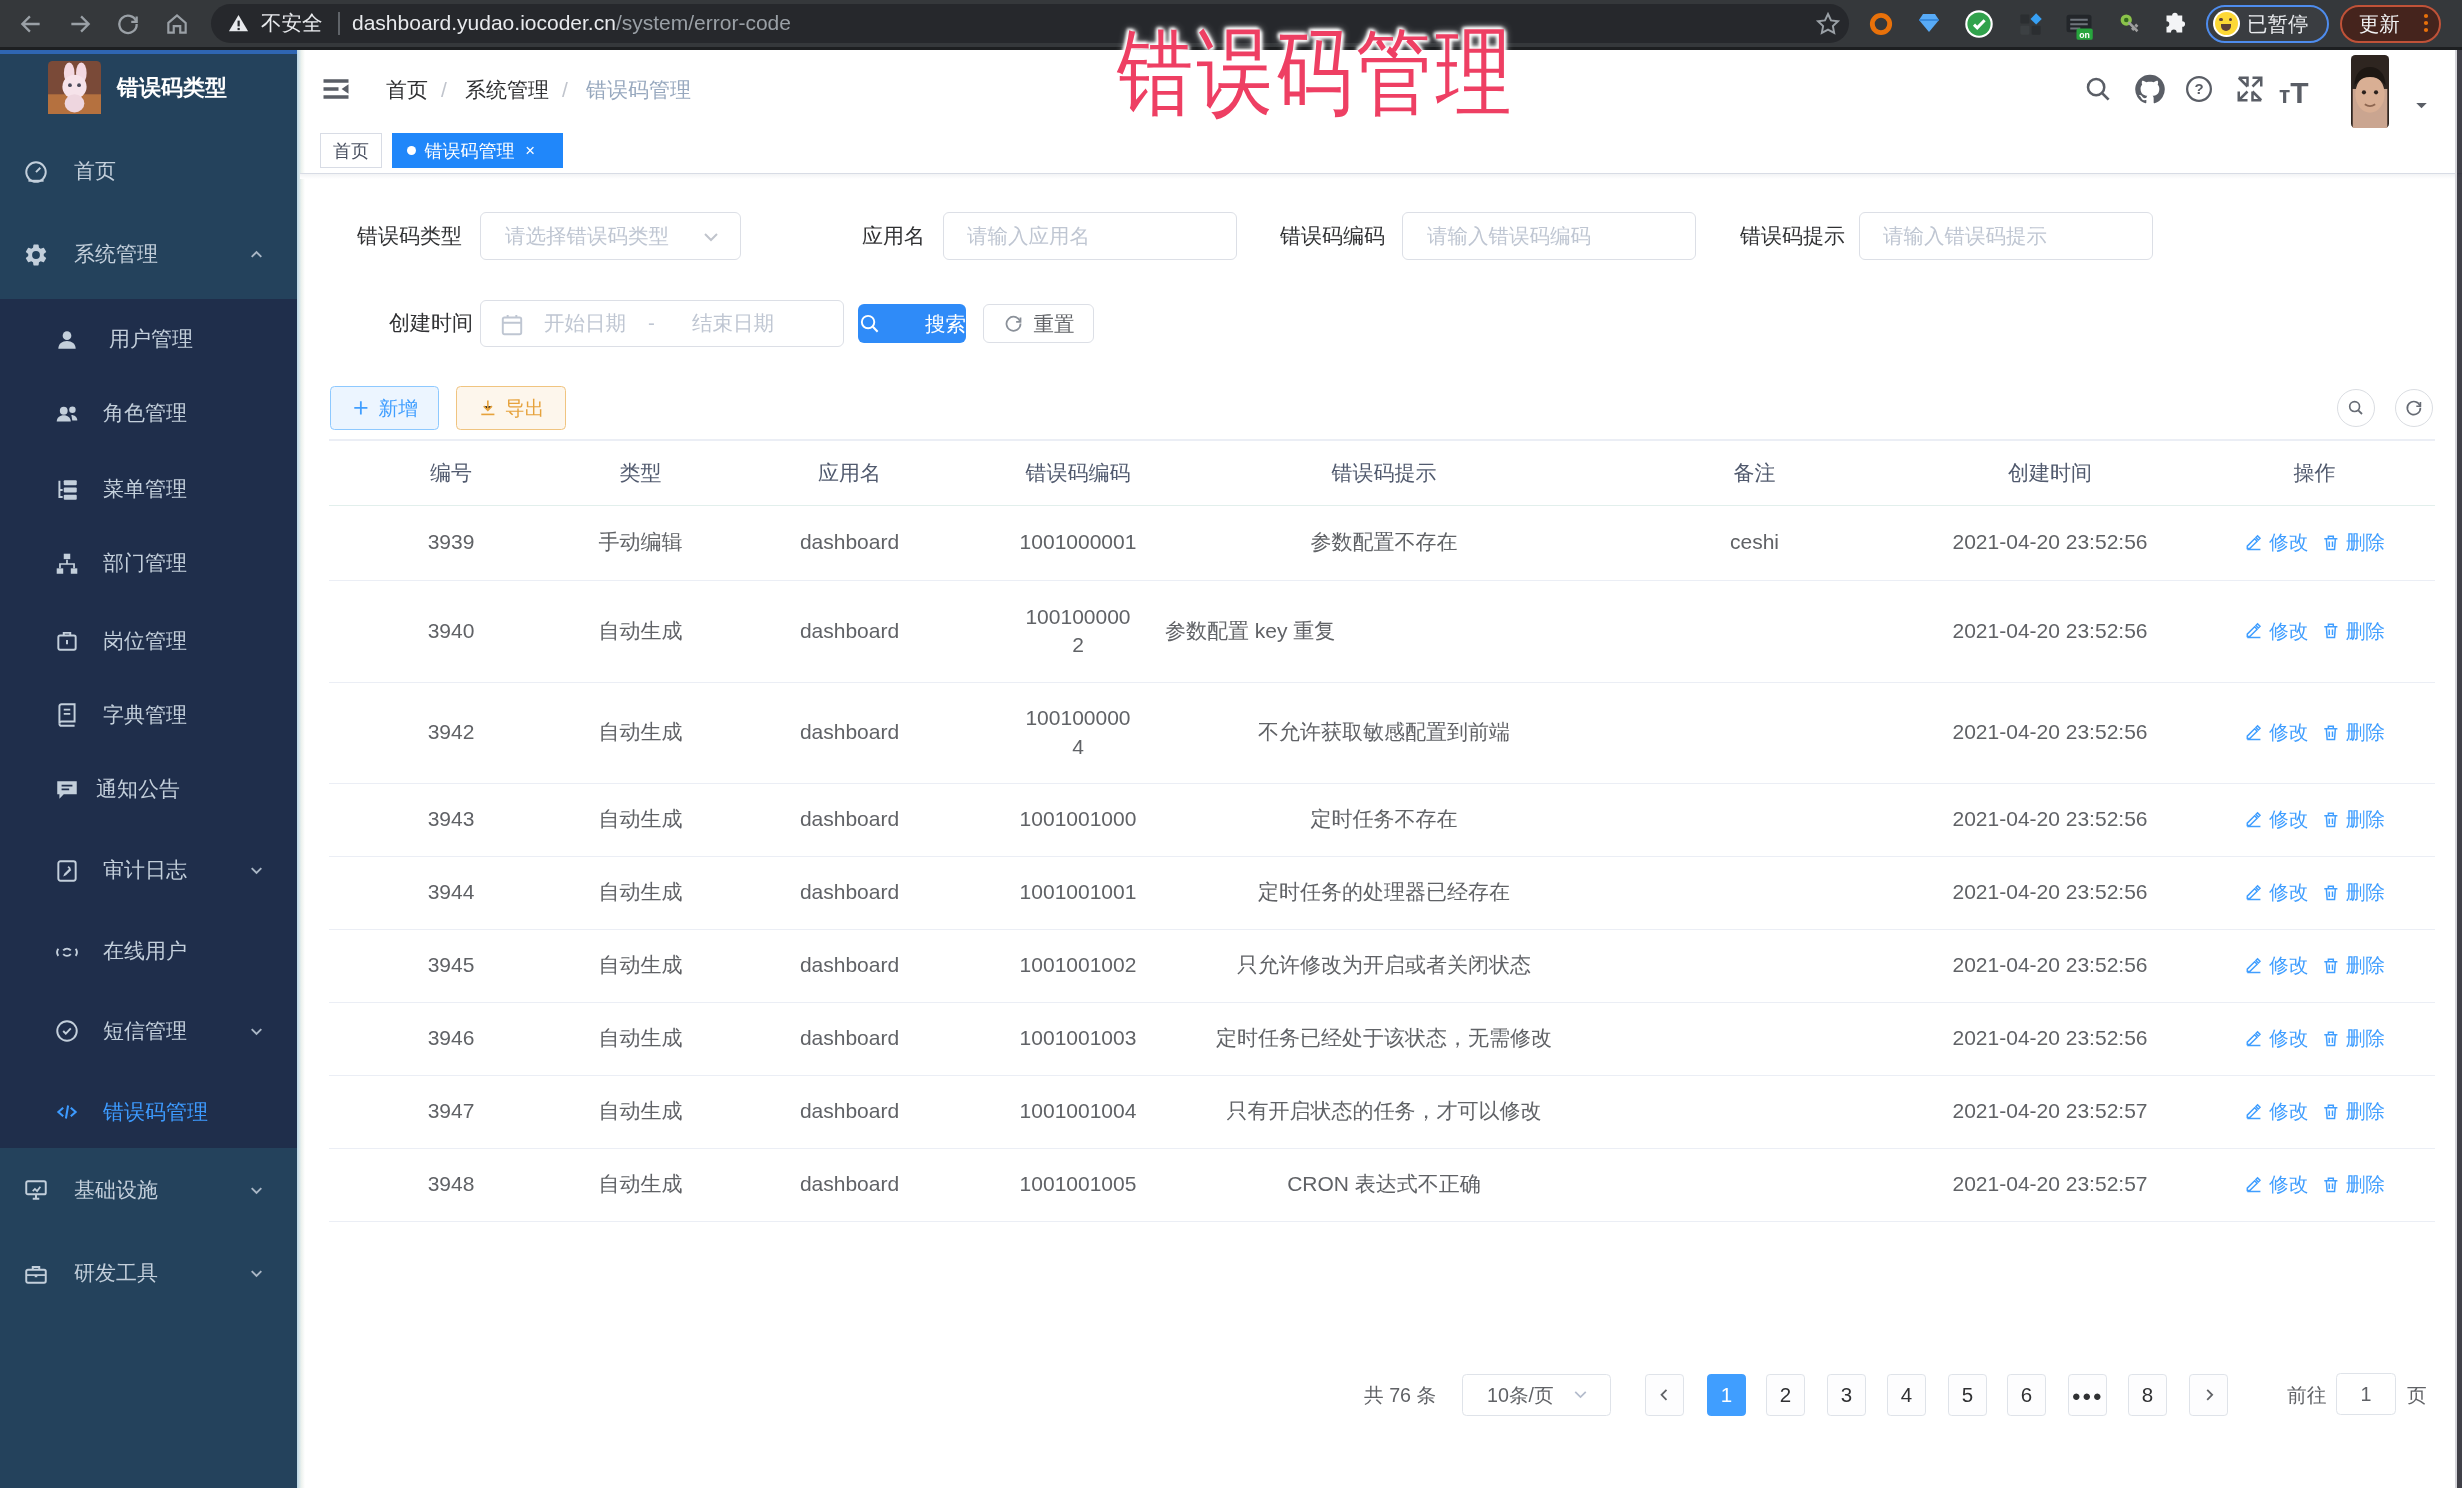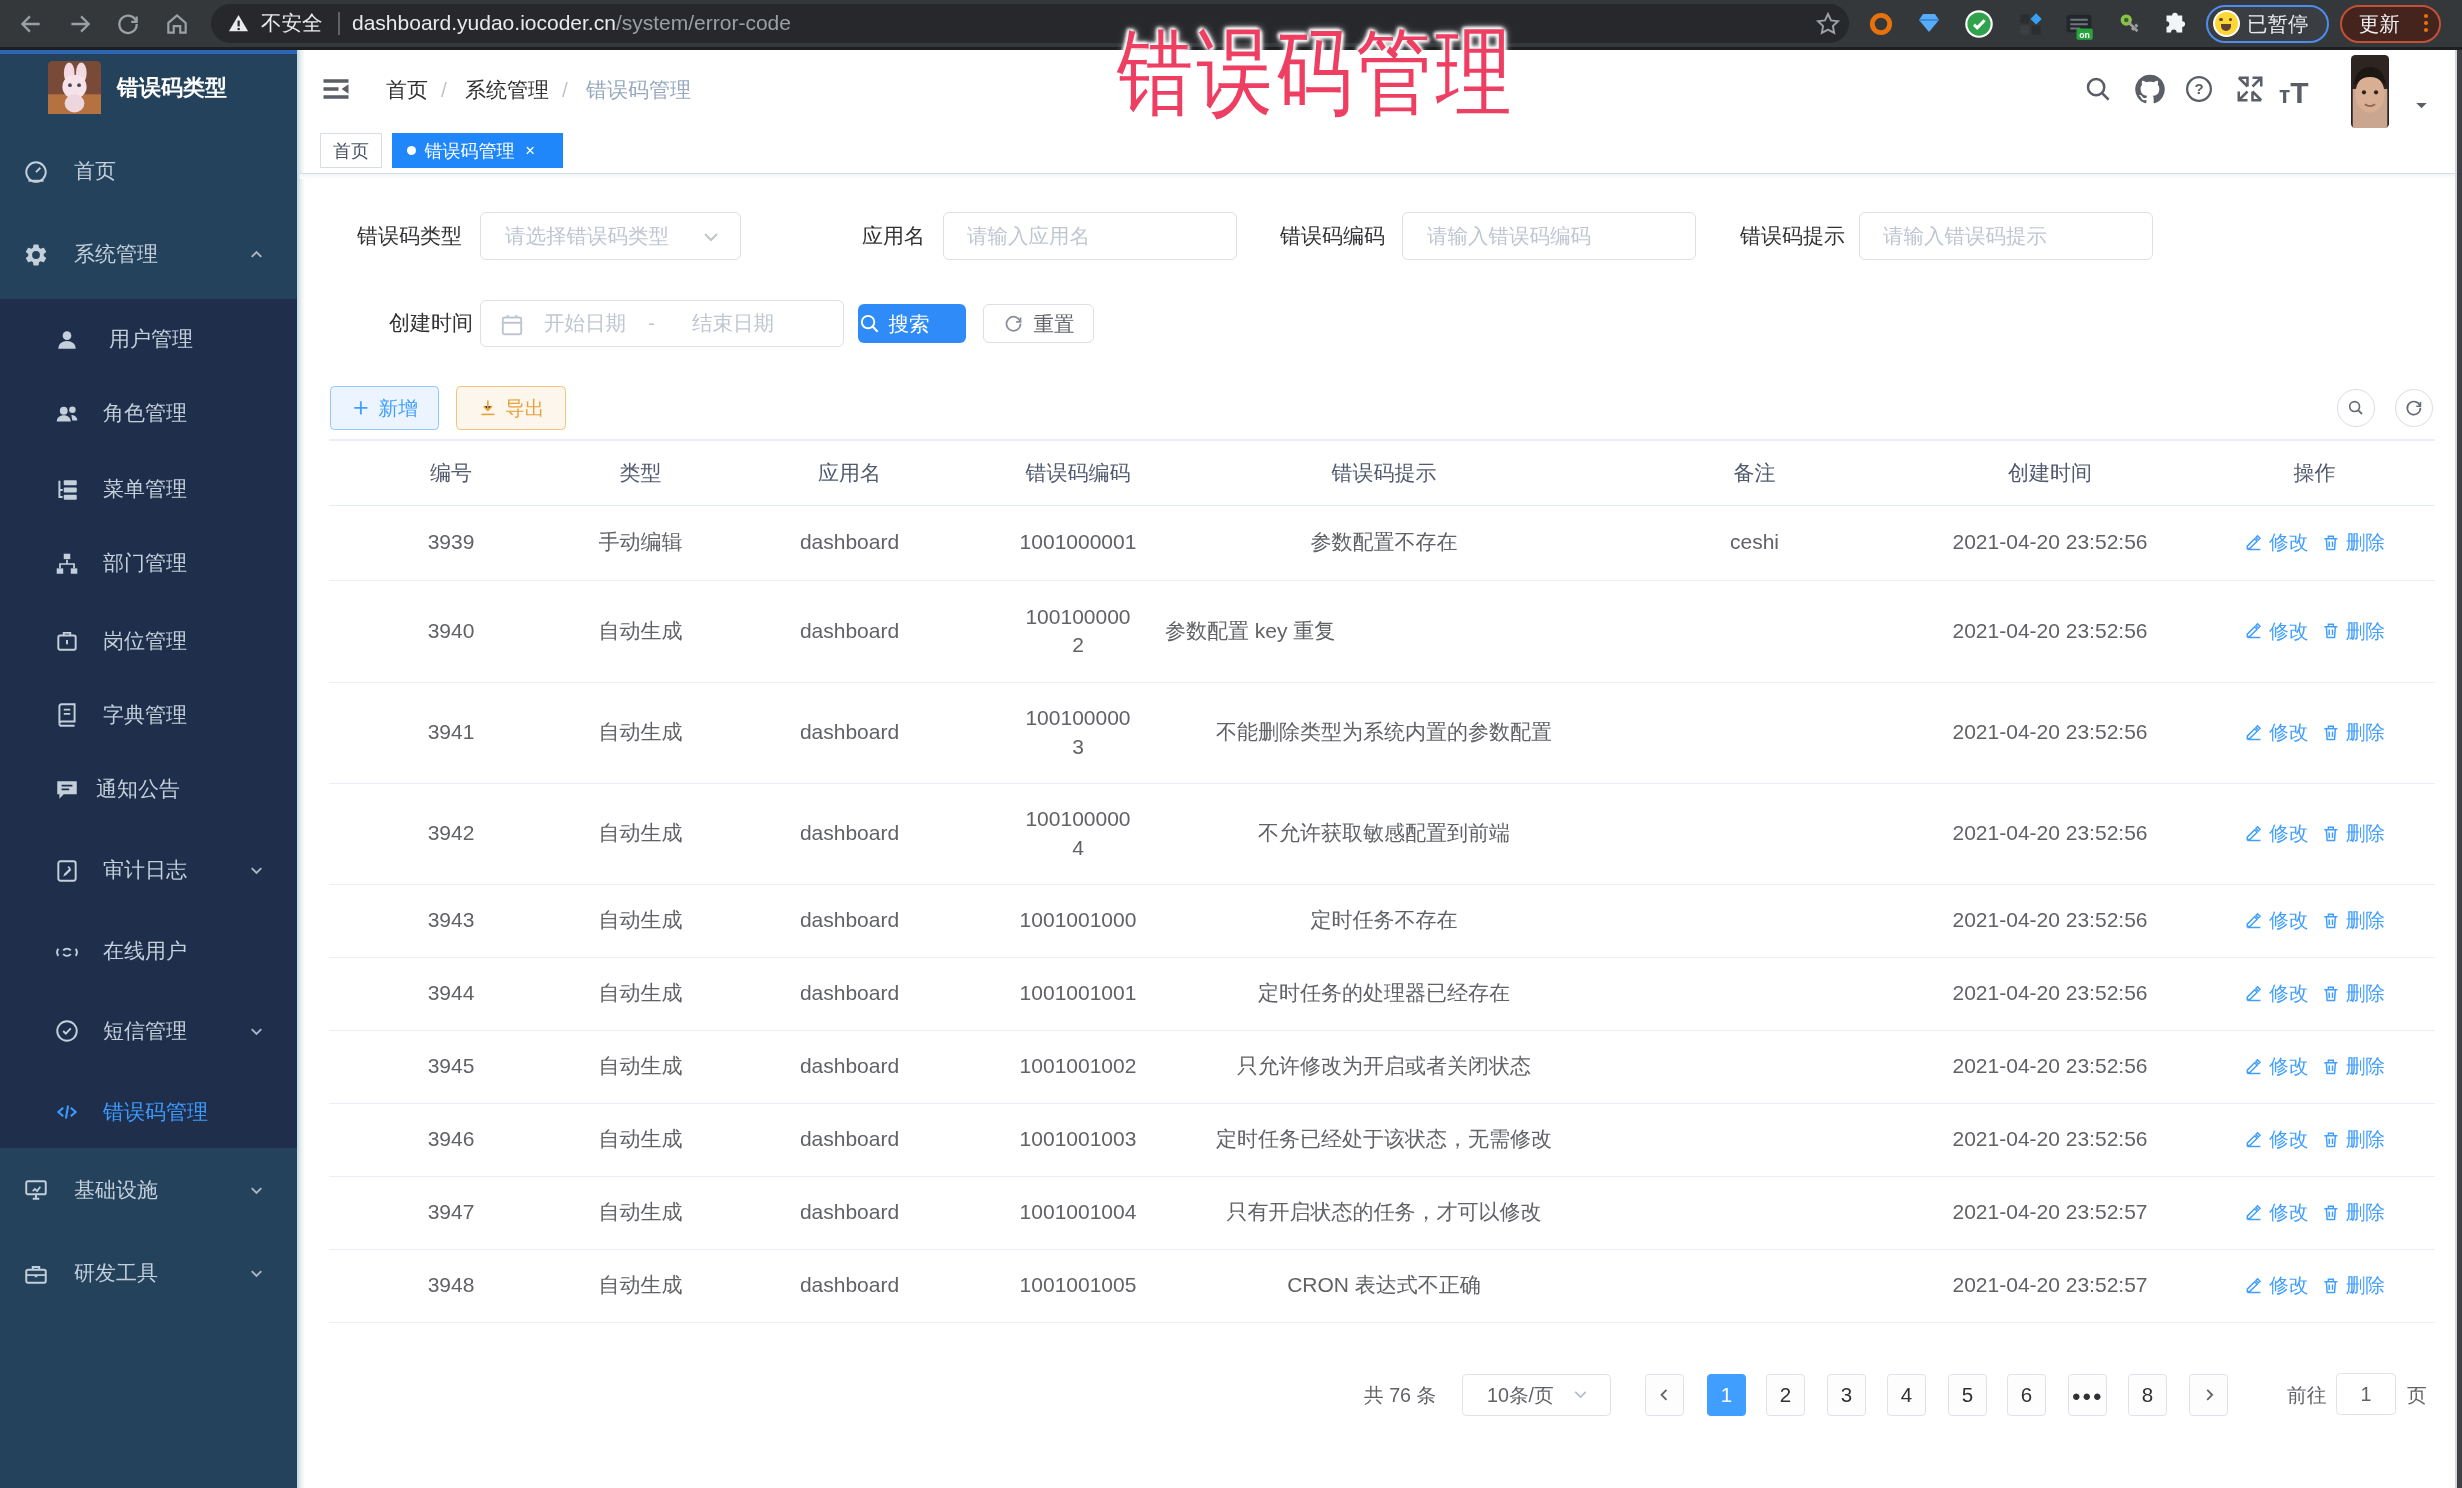"搜索" div.a { justify-content: flex-start -> space-between }
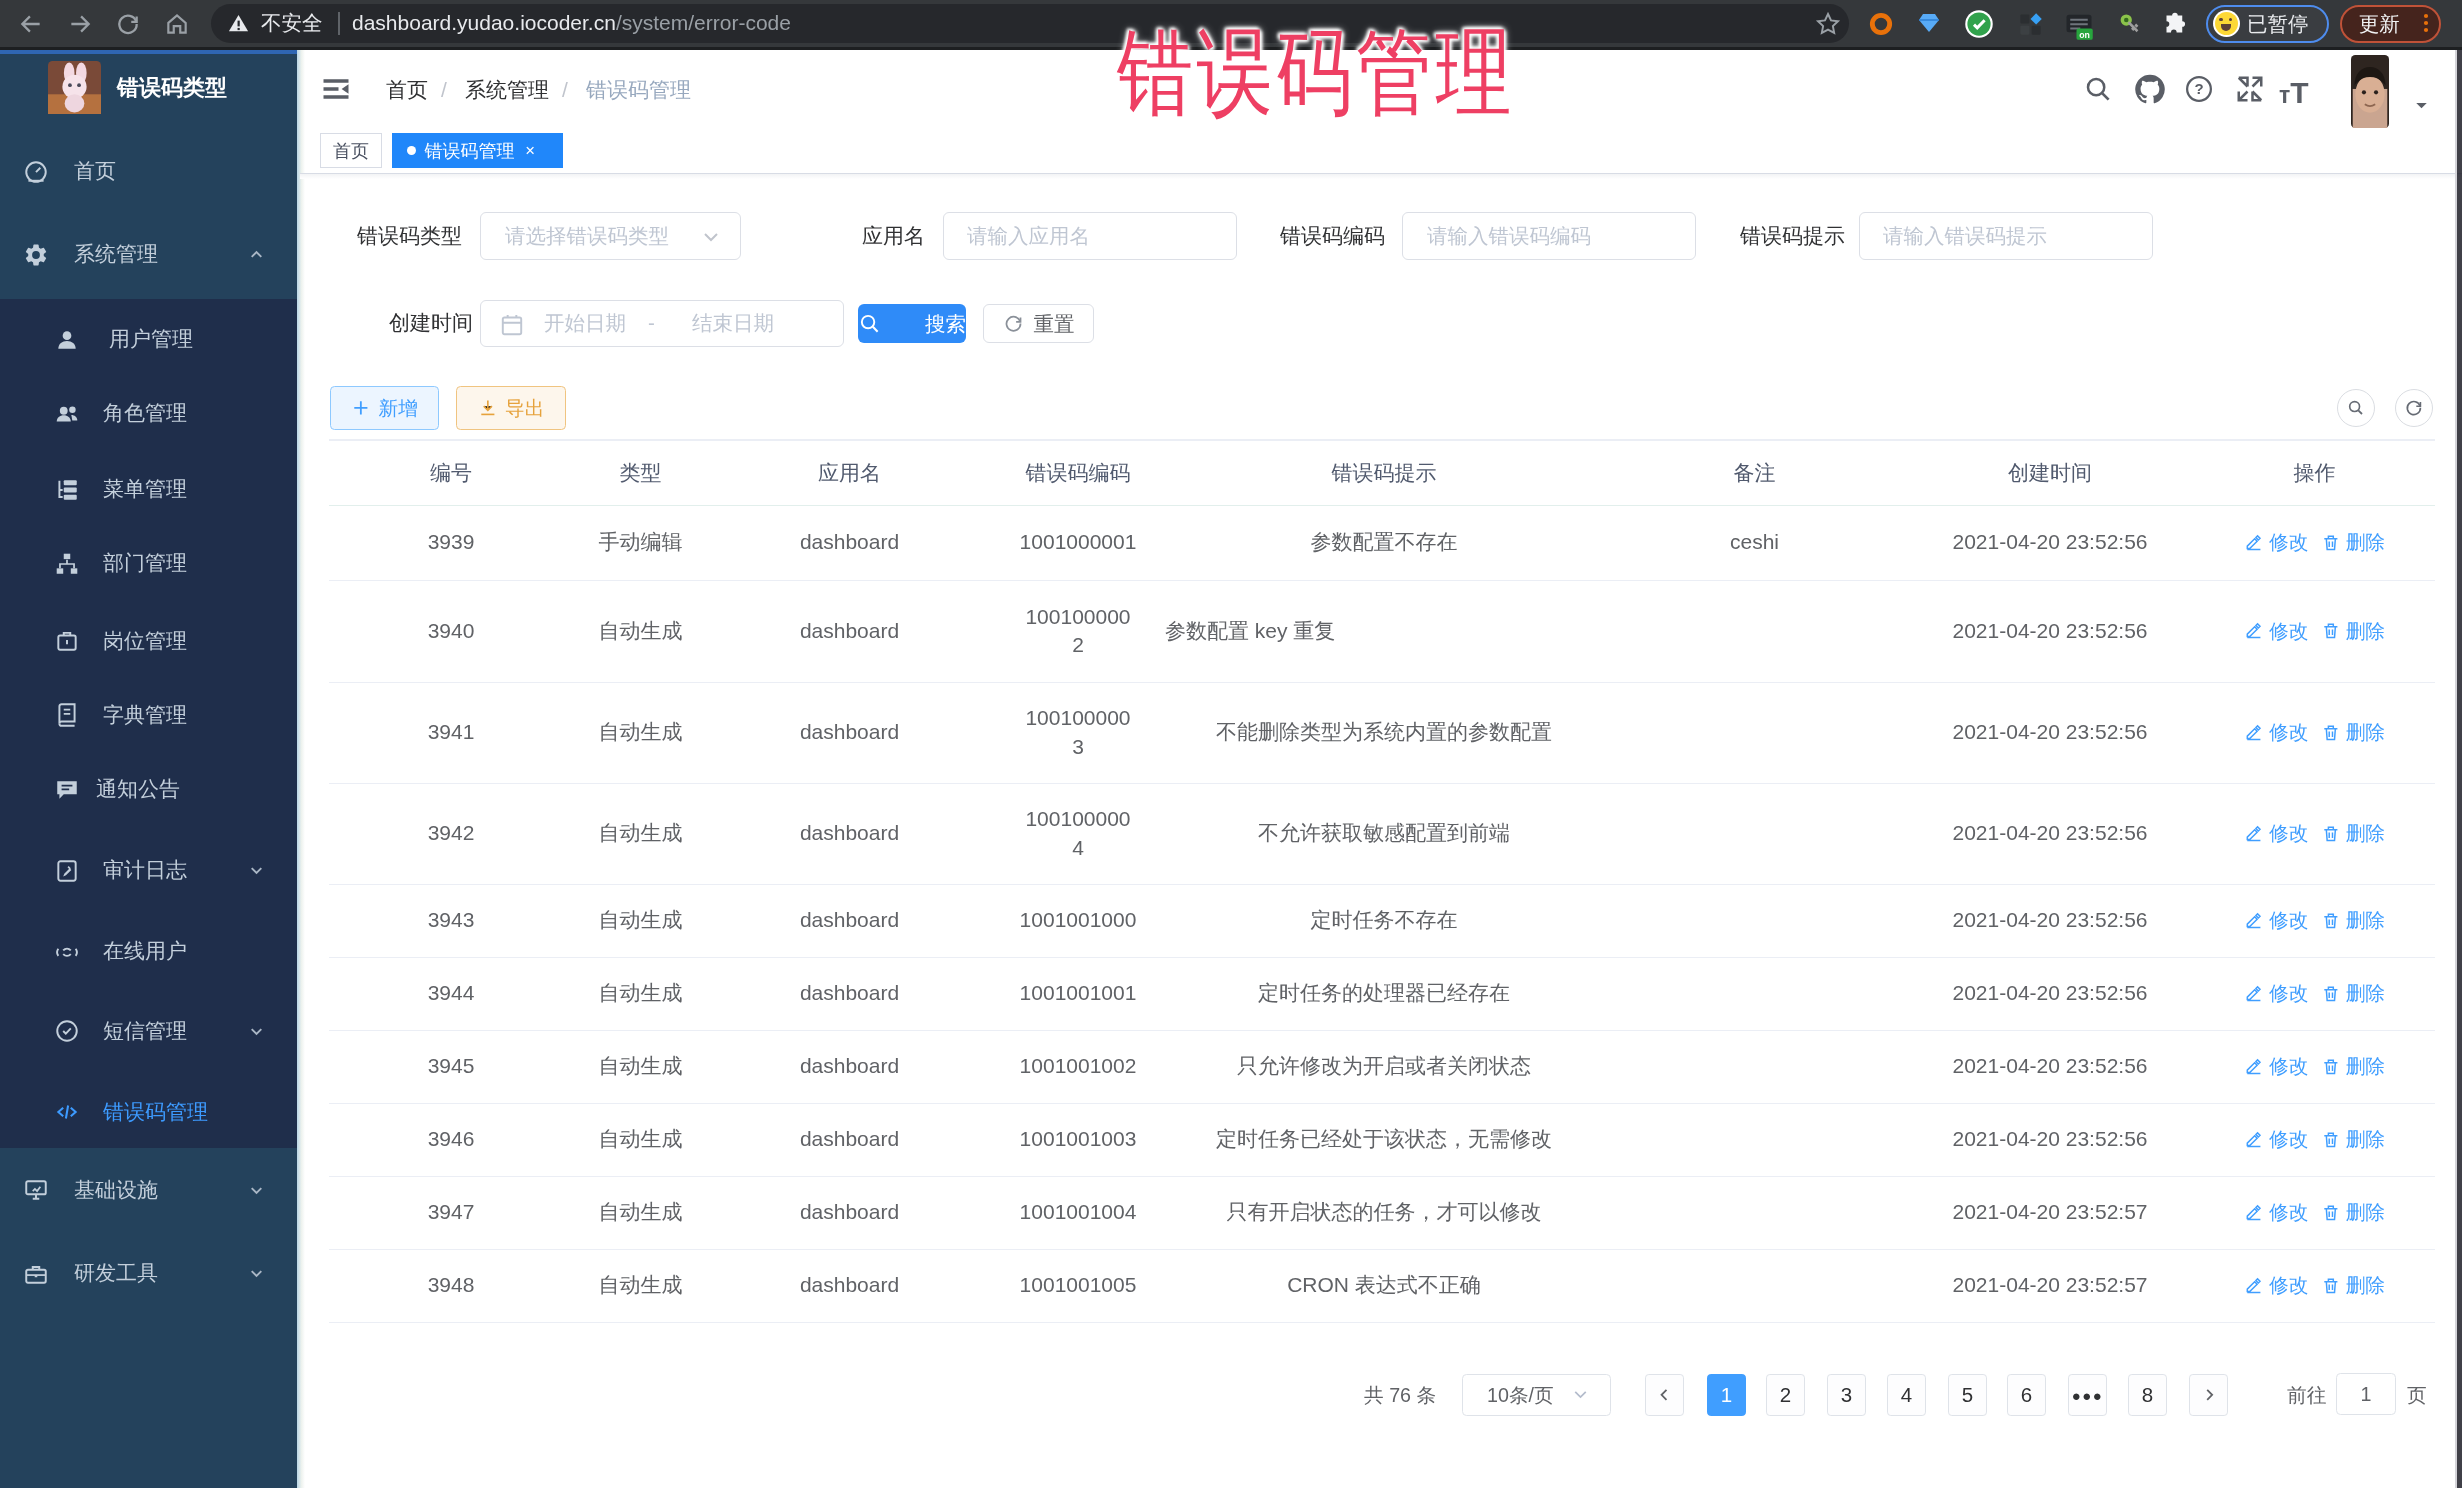"3941" tr { html: <tr> <td>3941</td> <td>自动生成</td> <td>dashboard</td> <td>100100000<br>3</td> <td>不能删除类型为系统内置的参数配置</td> <td></td> <td>2021-04-20 23:52:56</td> <td><span><svg> <path></path> </svg> 修改</span><span><svg> <path></path> </svg> 删除</span></td> </tr> -> none }
